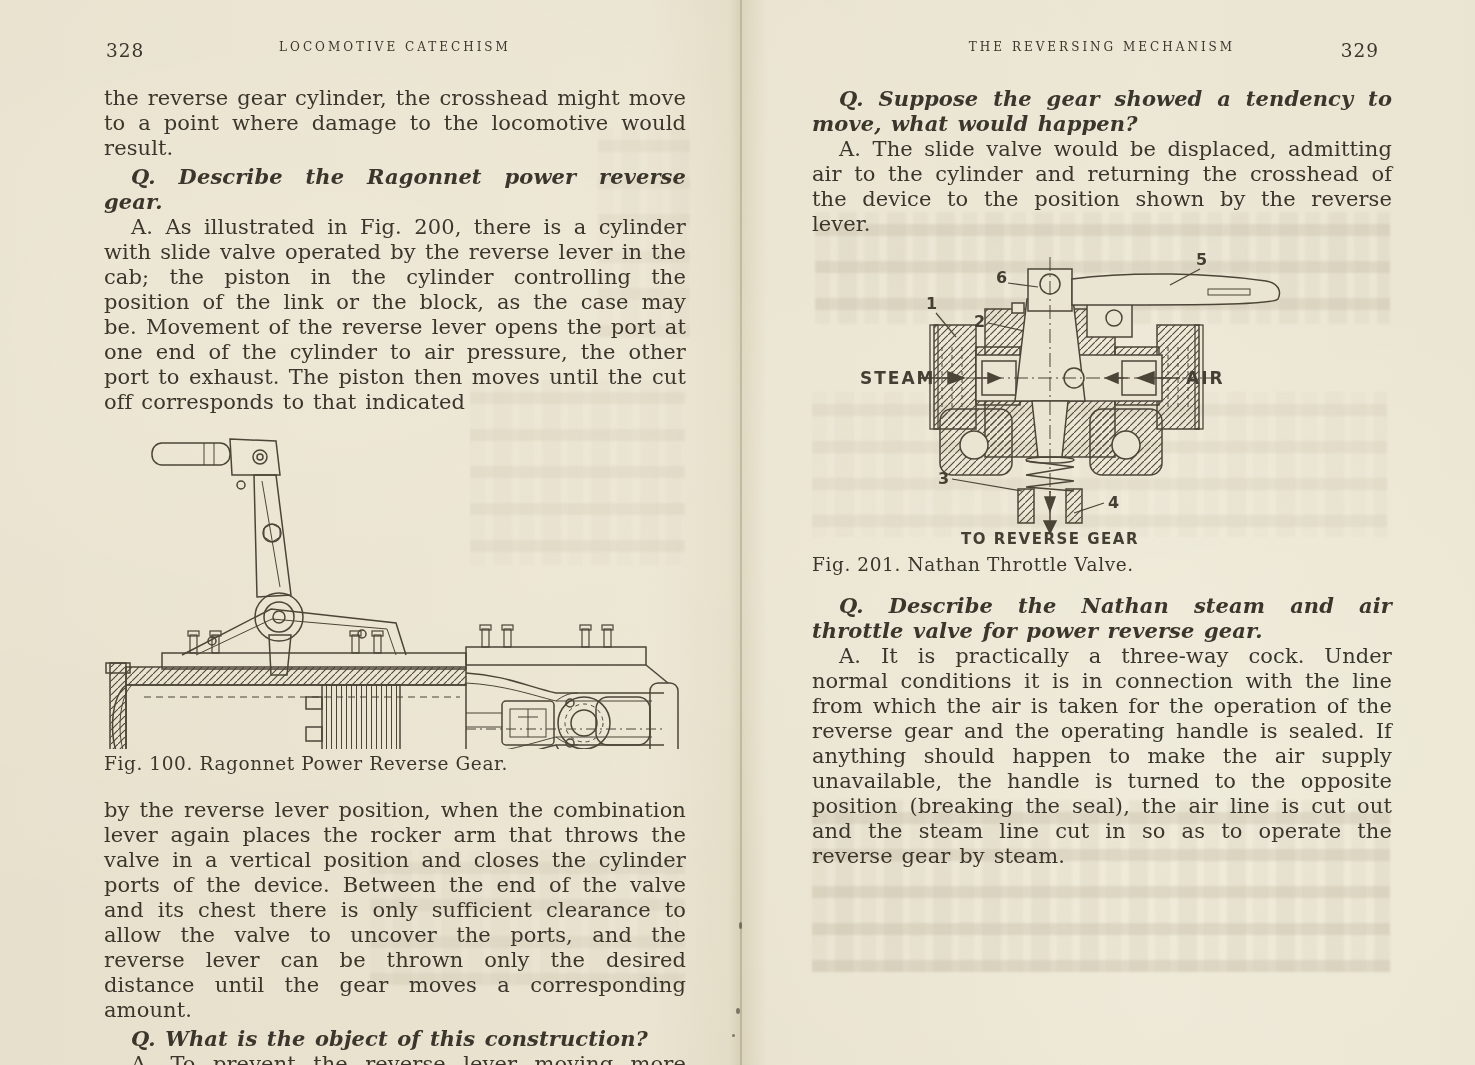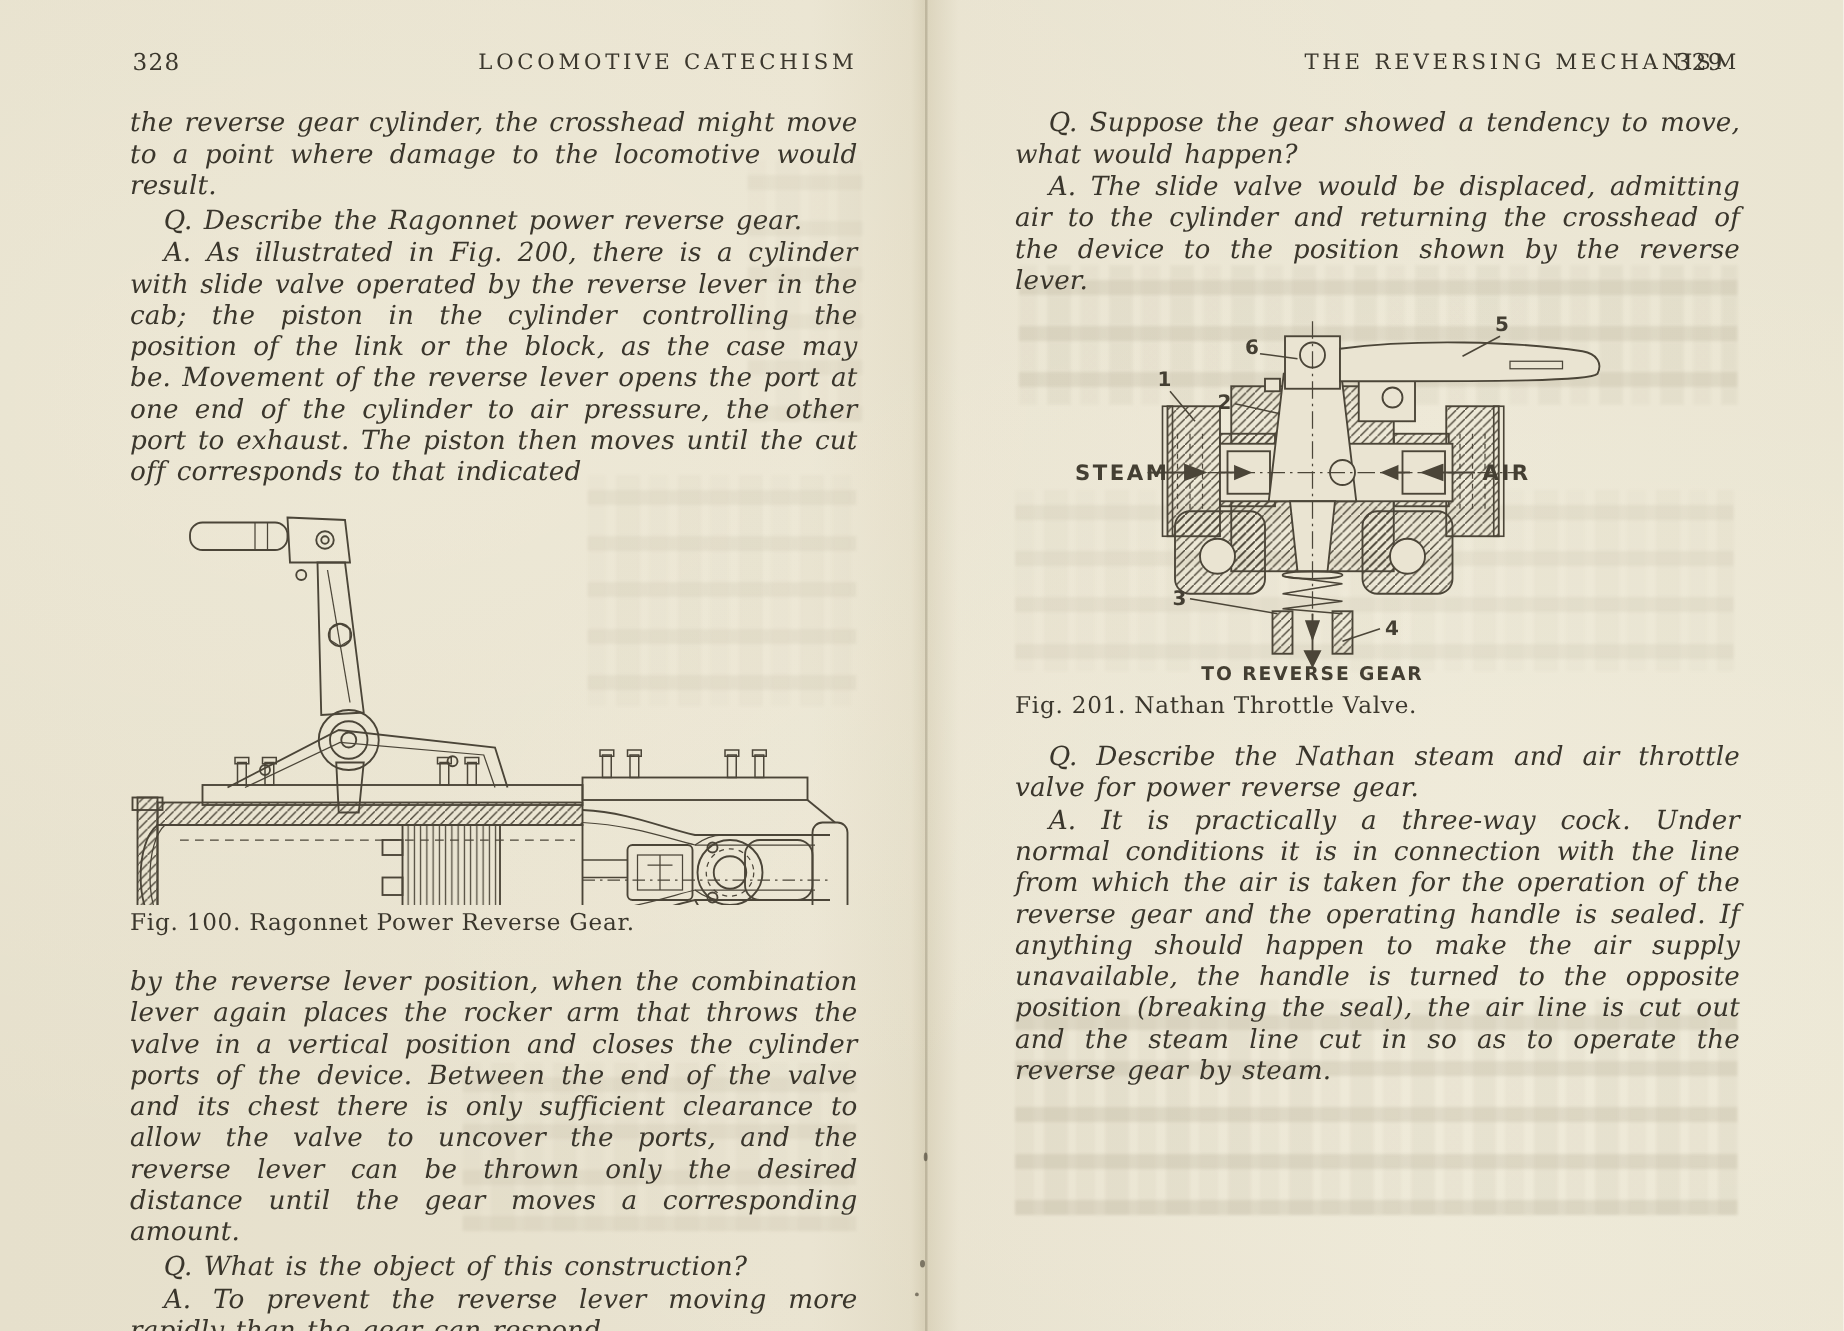"LOCOMOTIVE CATECHISM" .running .rtitle { font-size: 17px -> 12px; text-align: right -> center }
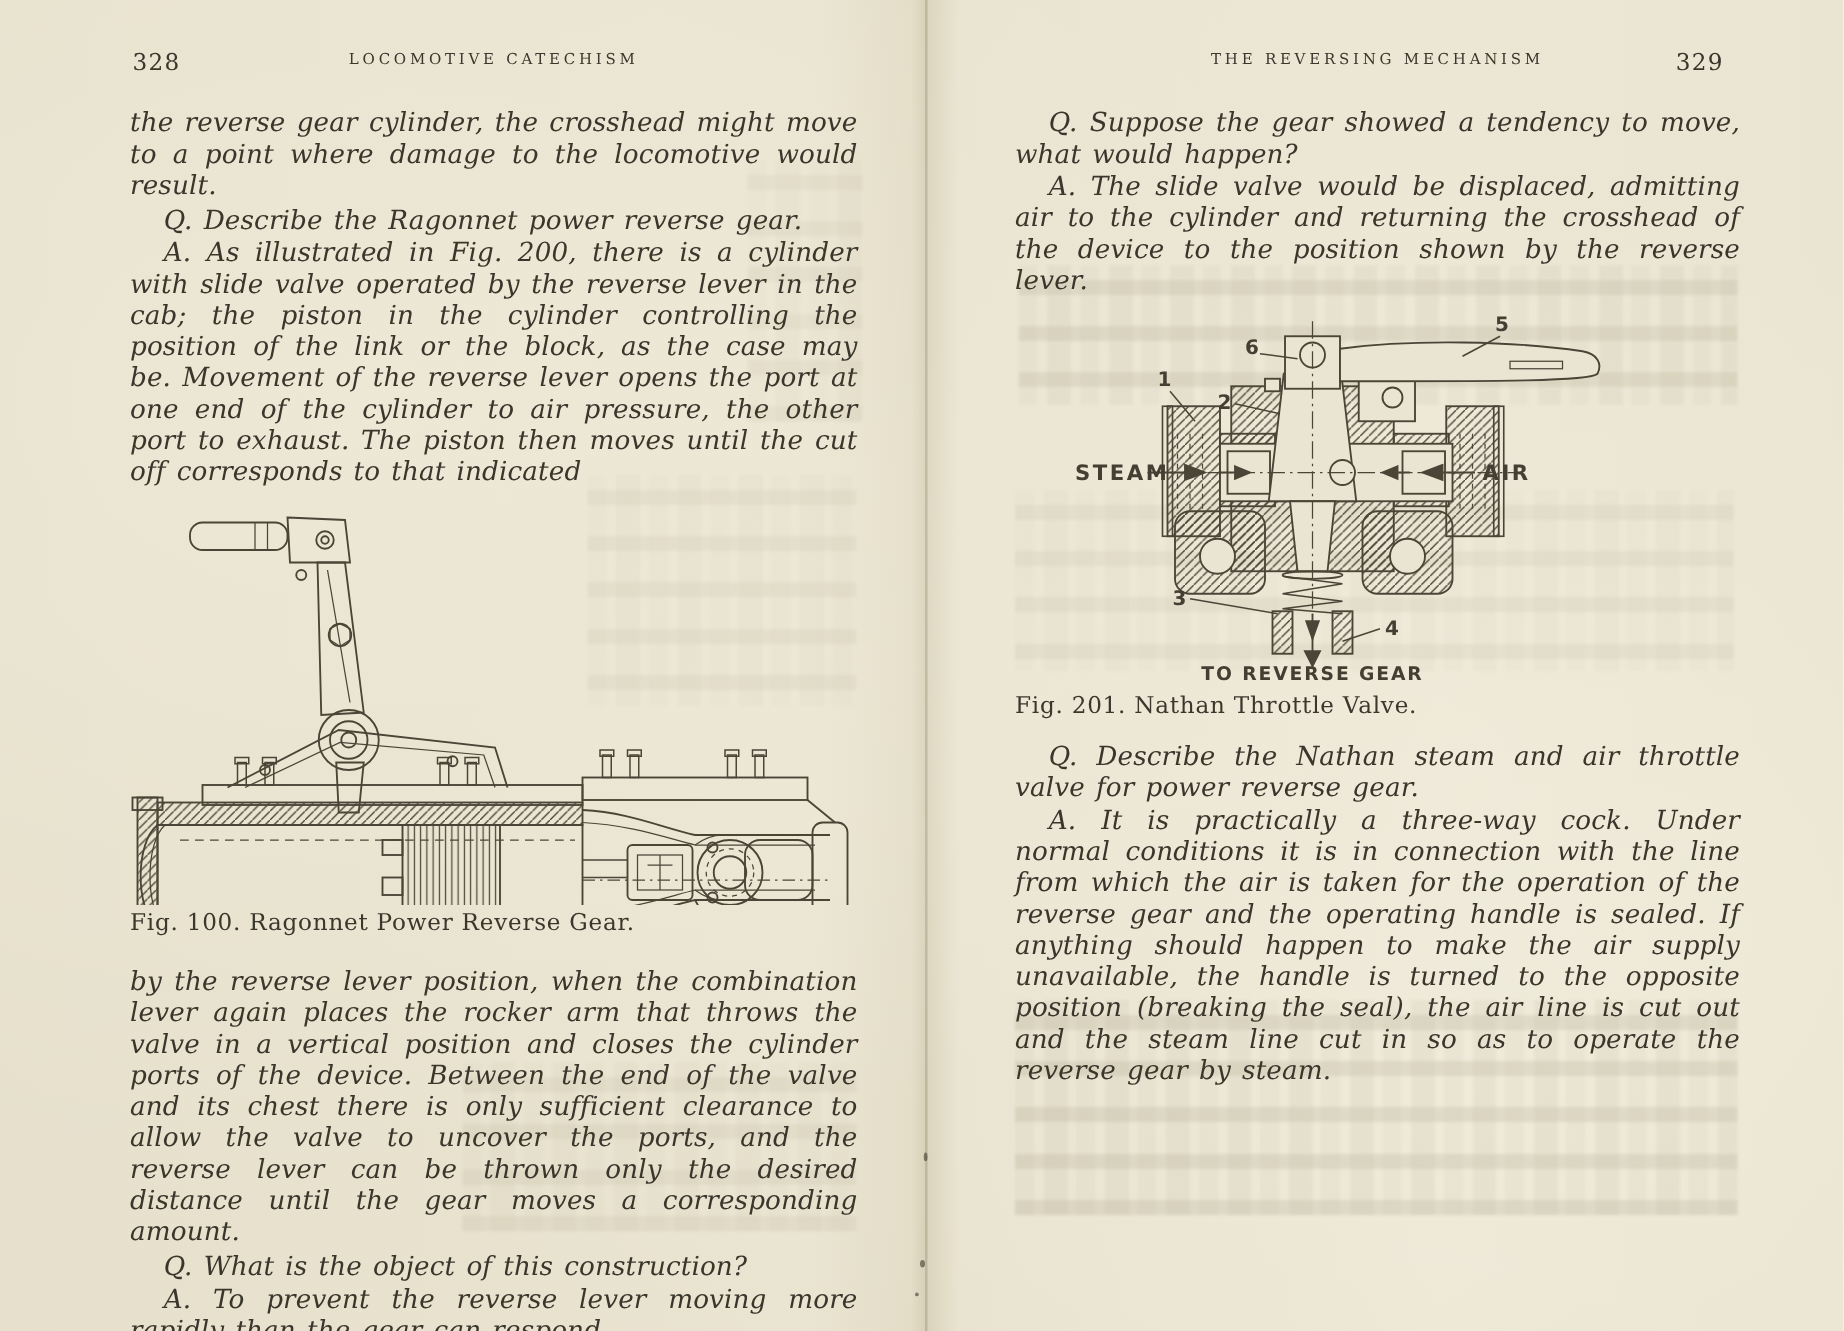"the reverse gear cylinder, the" .body-text { font-style: italic -> none }
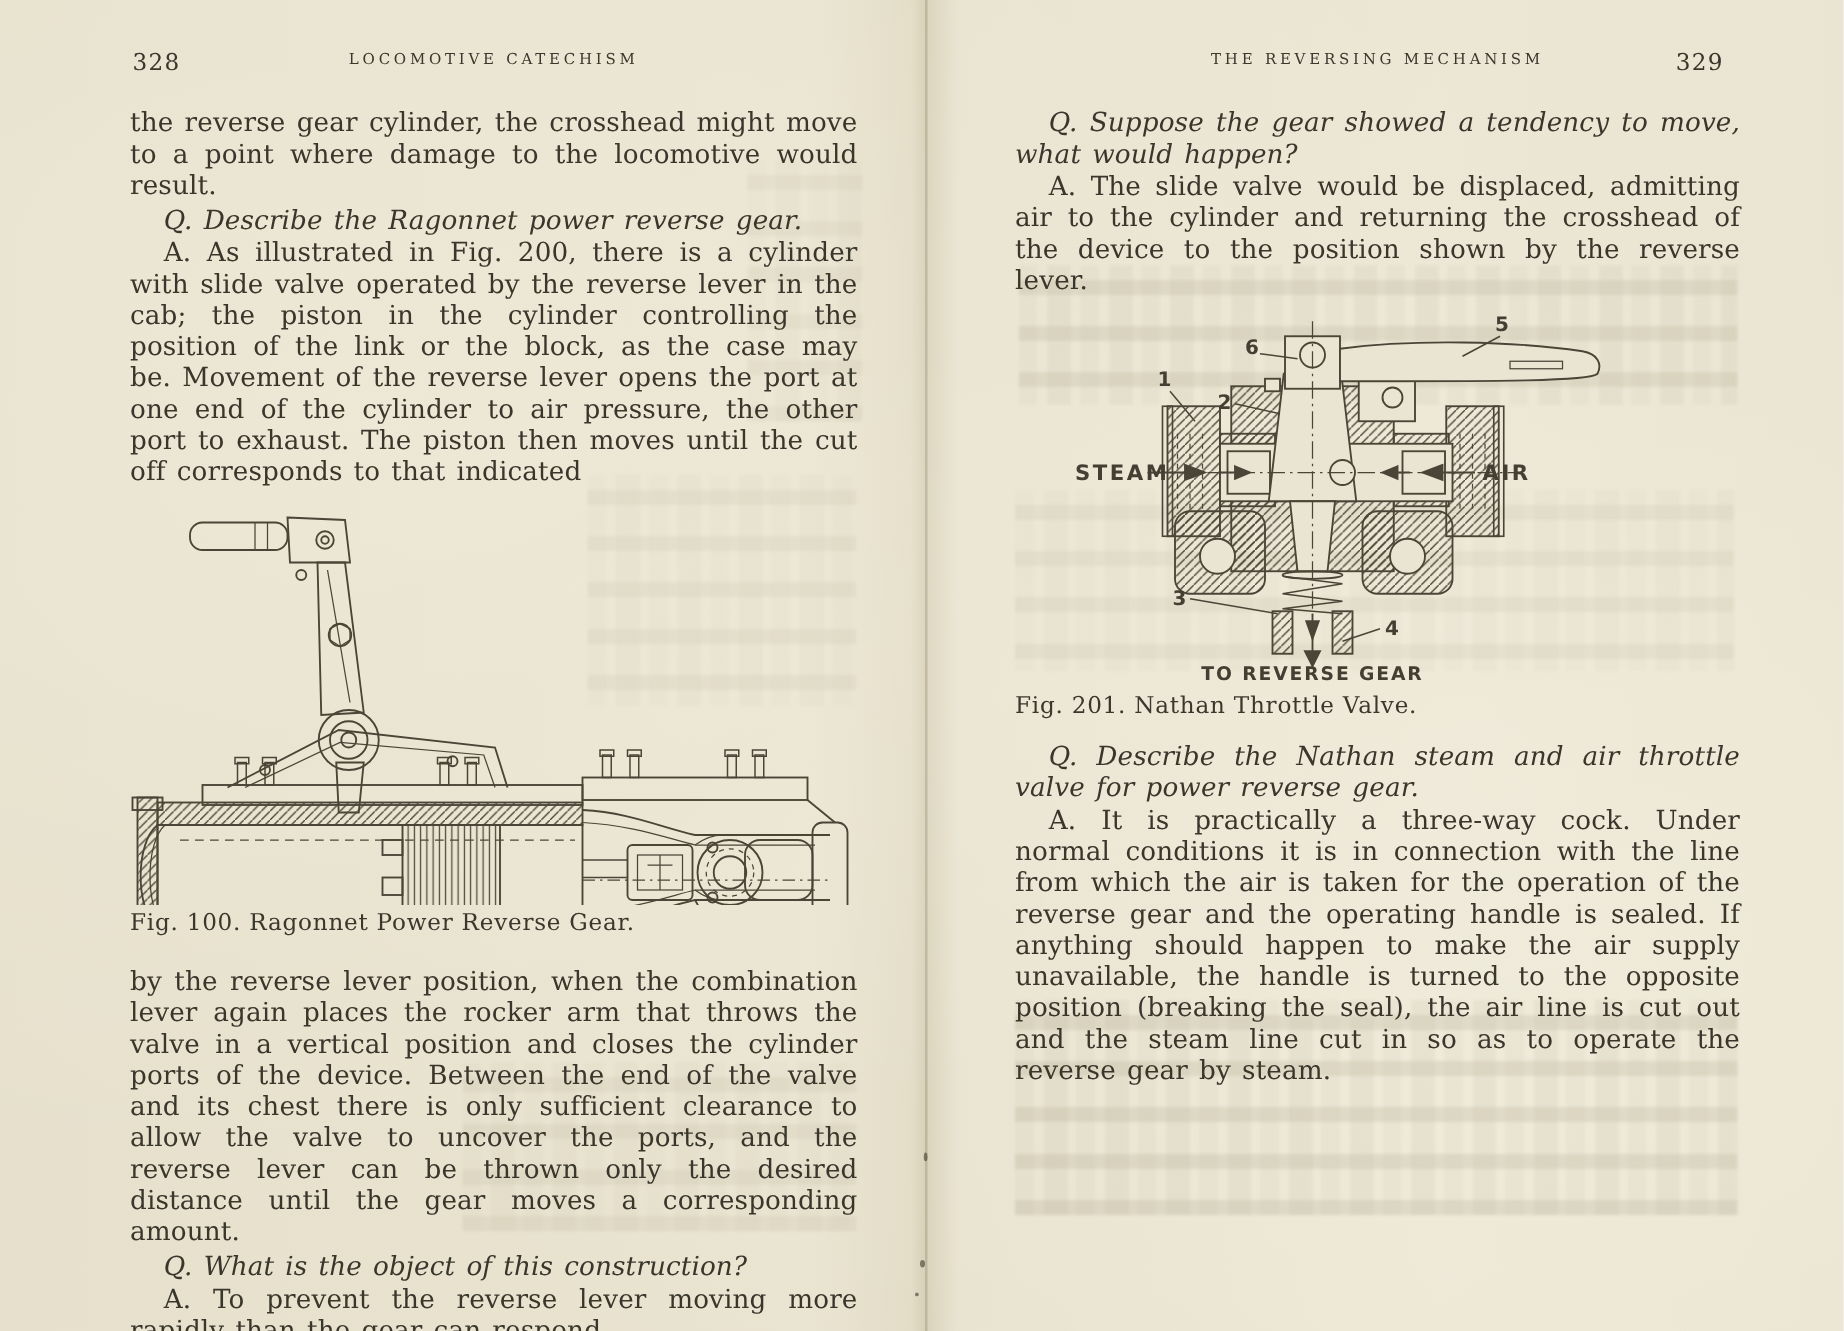"Q. Suppose the gear showed" .qline { font-weight: none -> bold }
